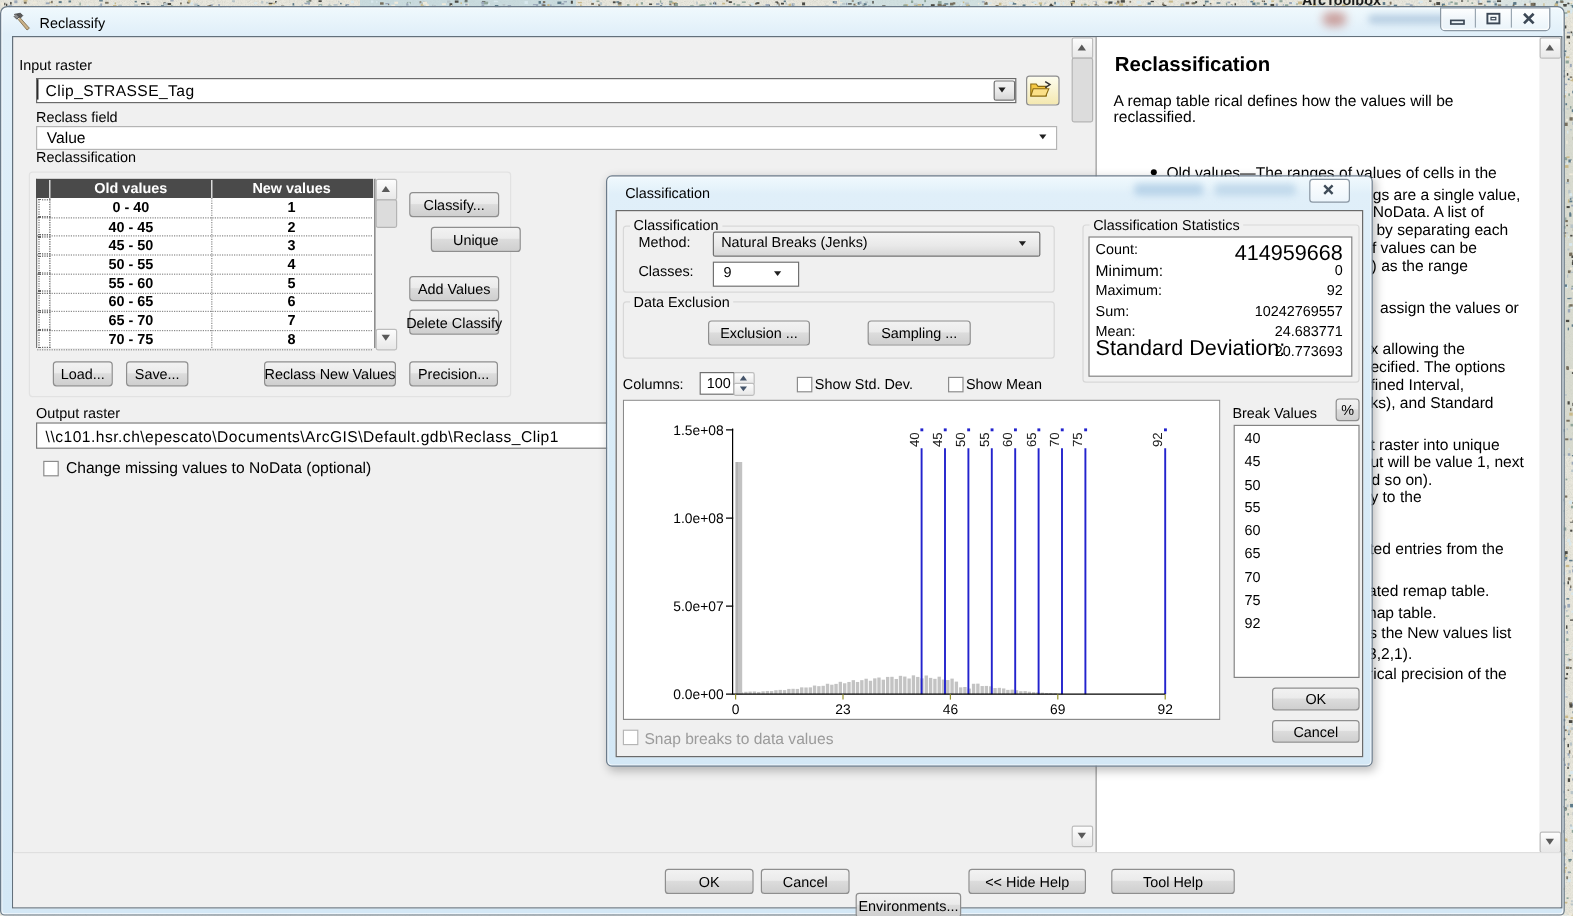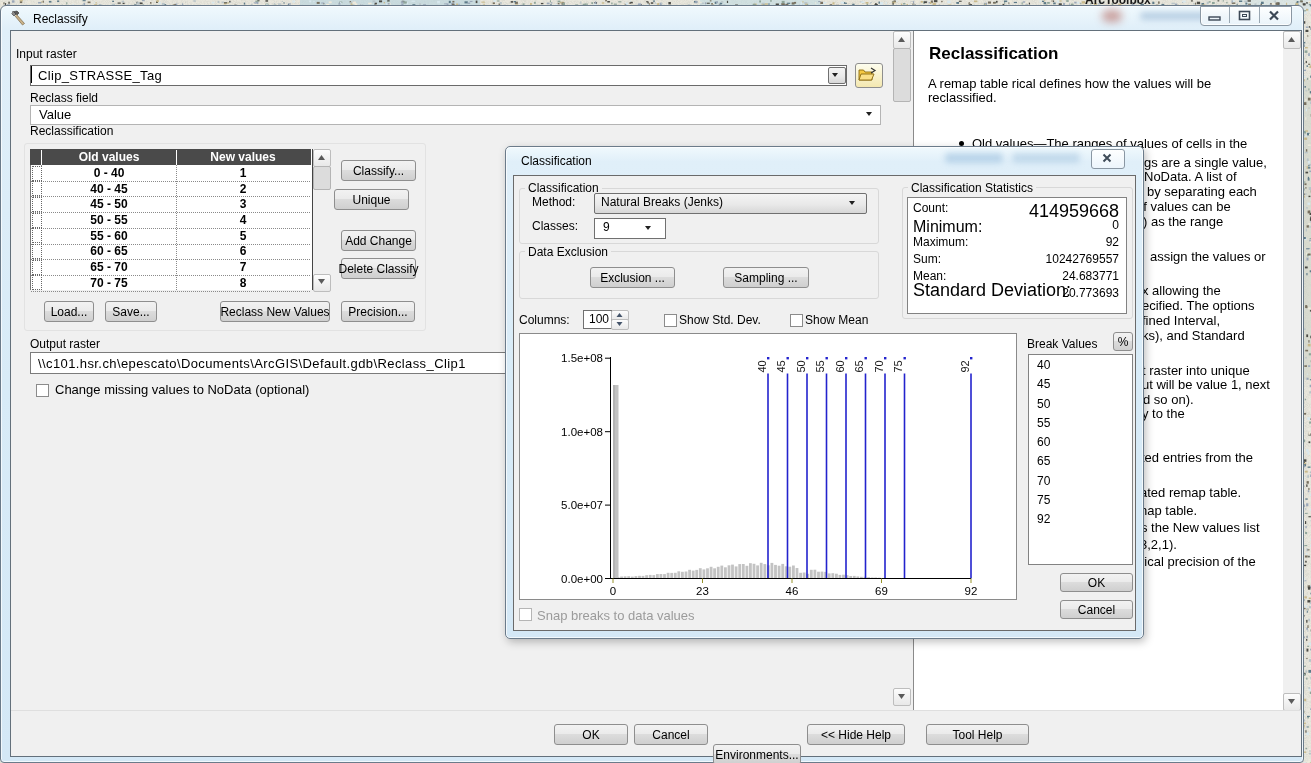"Unique" div.btn { left: 334px -> 359px }
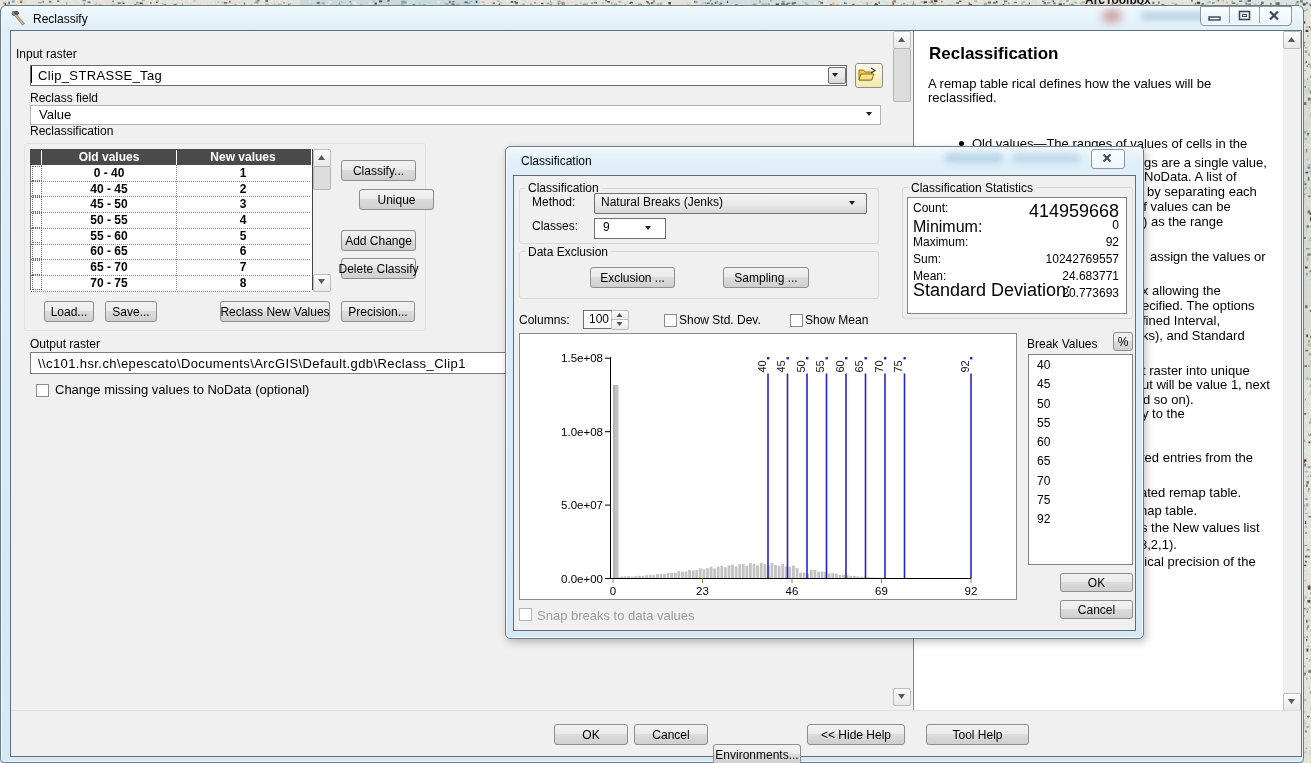"Minimum:" div.abs { font-size: 16px -> 13px }
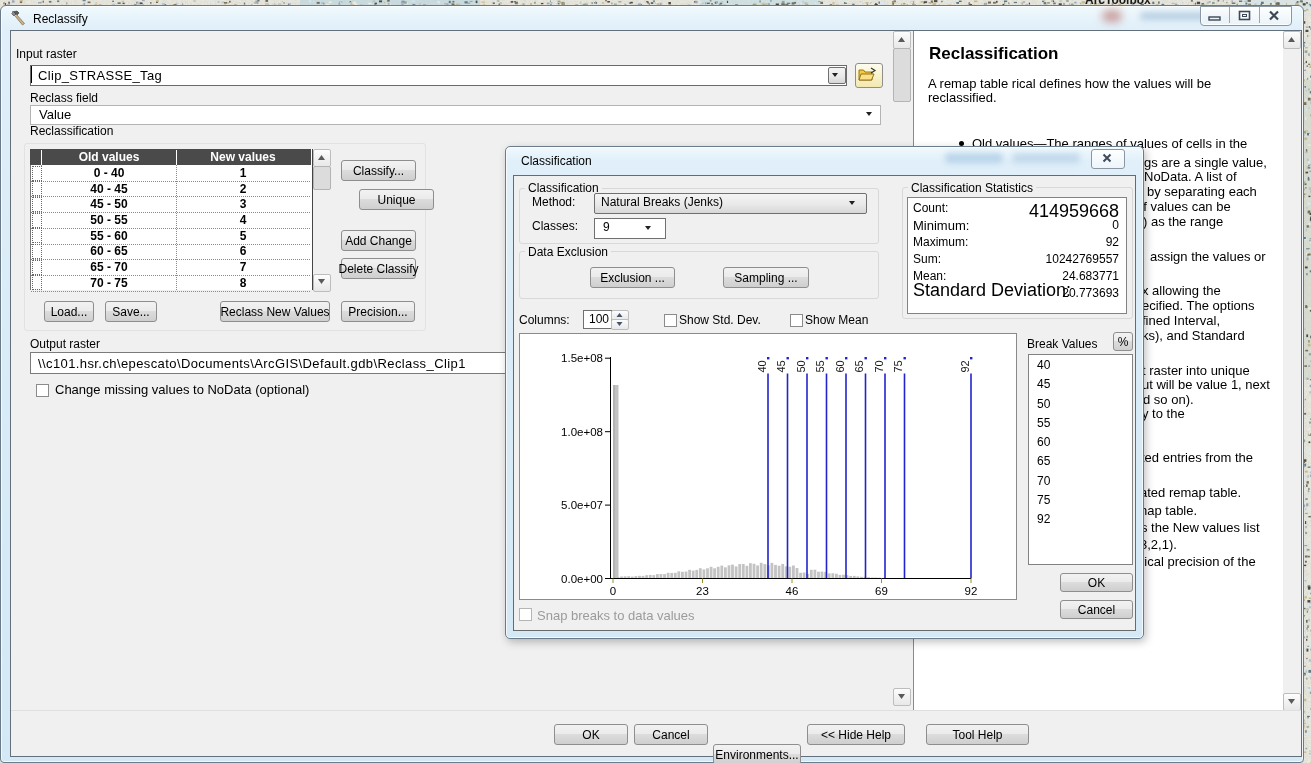"Add Change" div.btn { text: Change -> Values }
